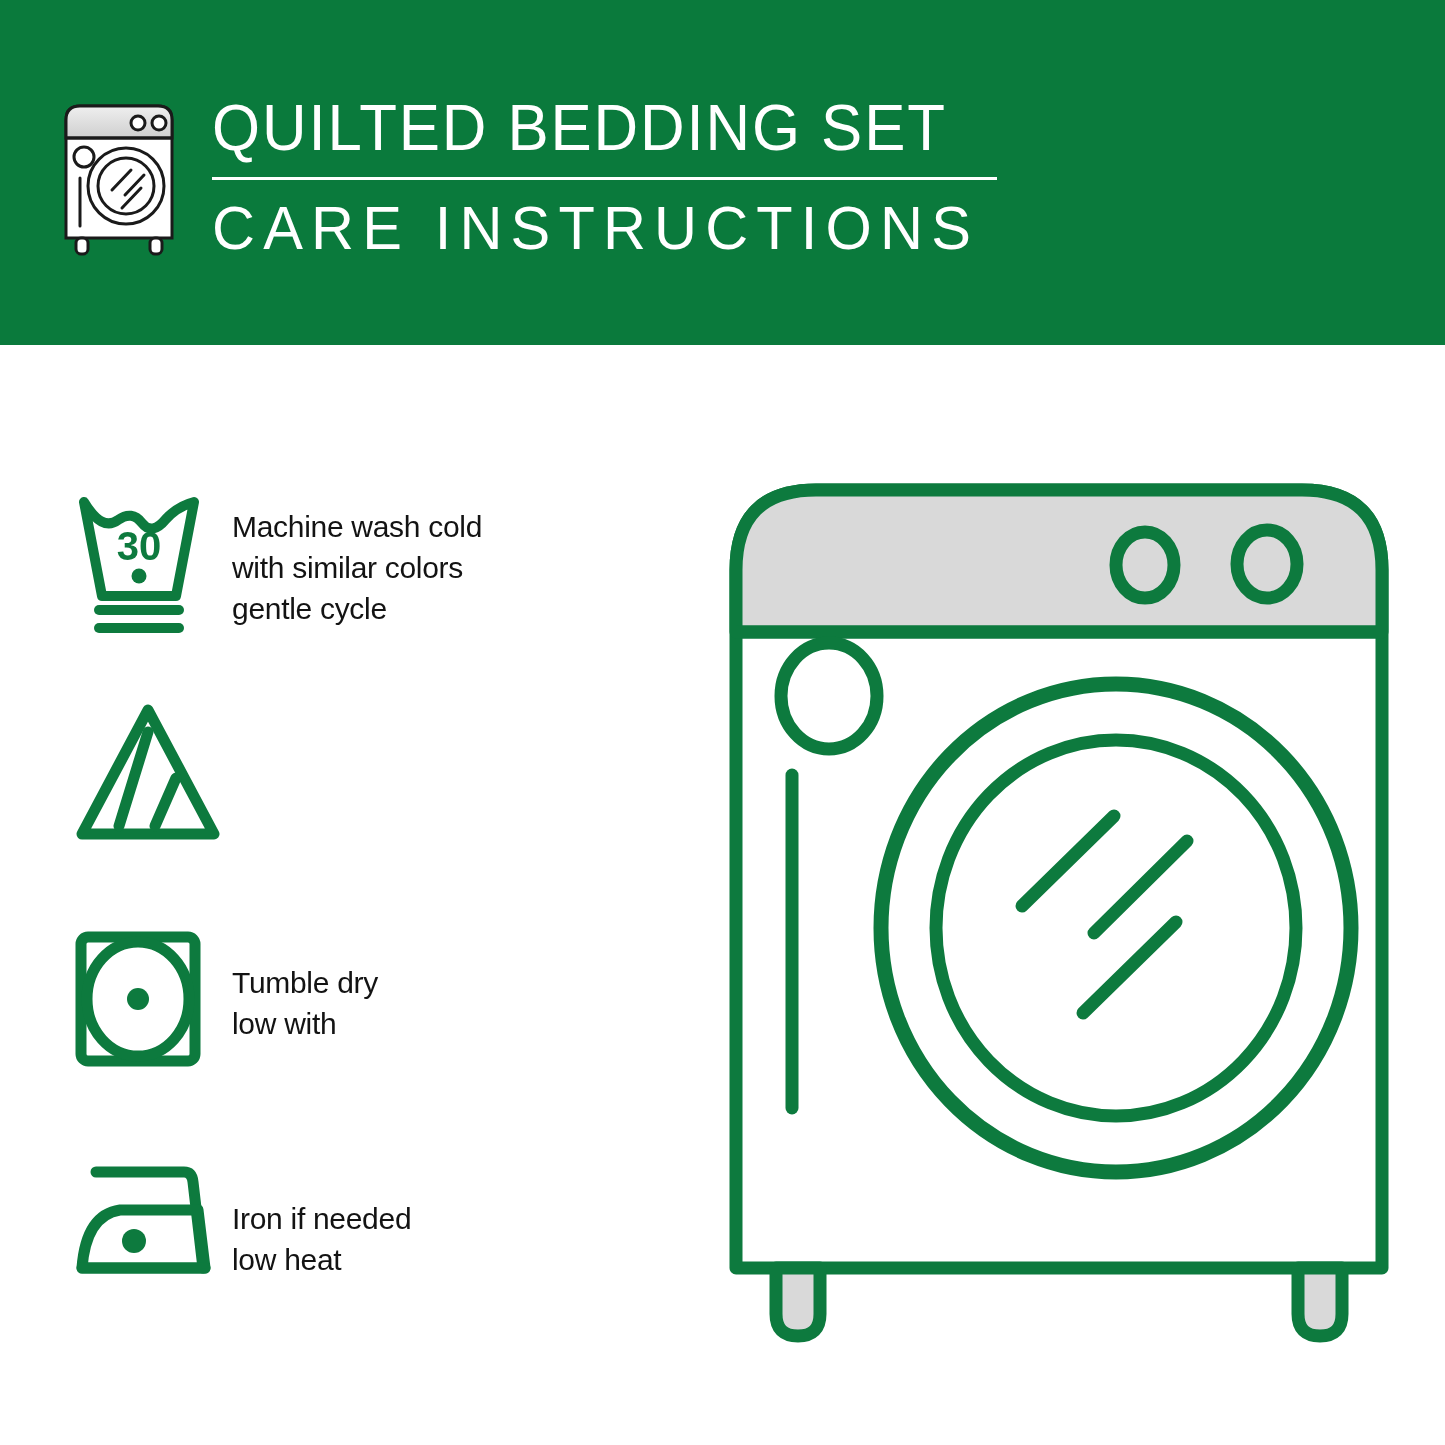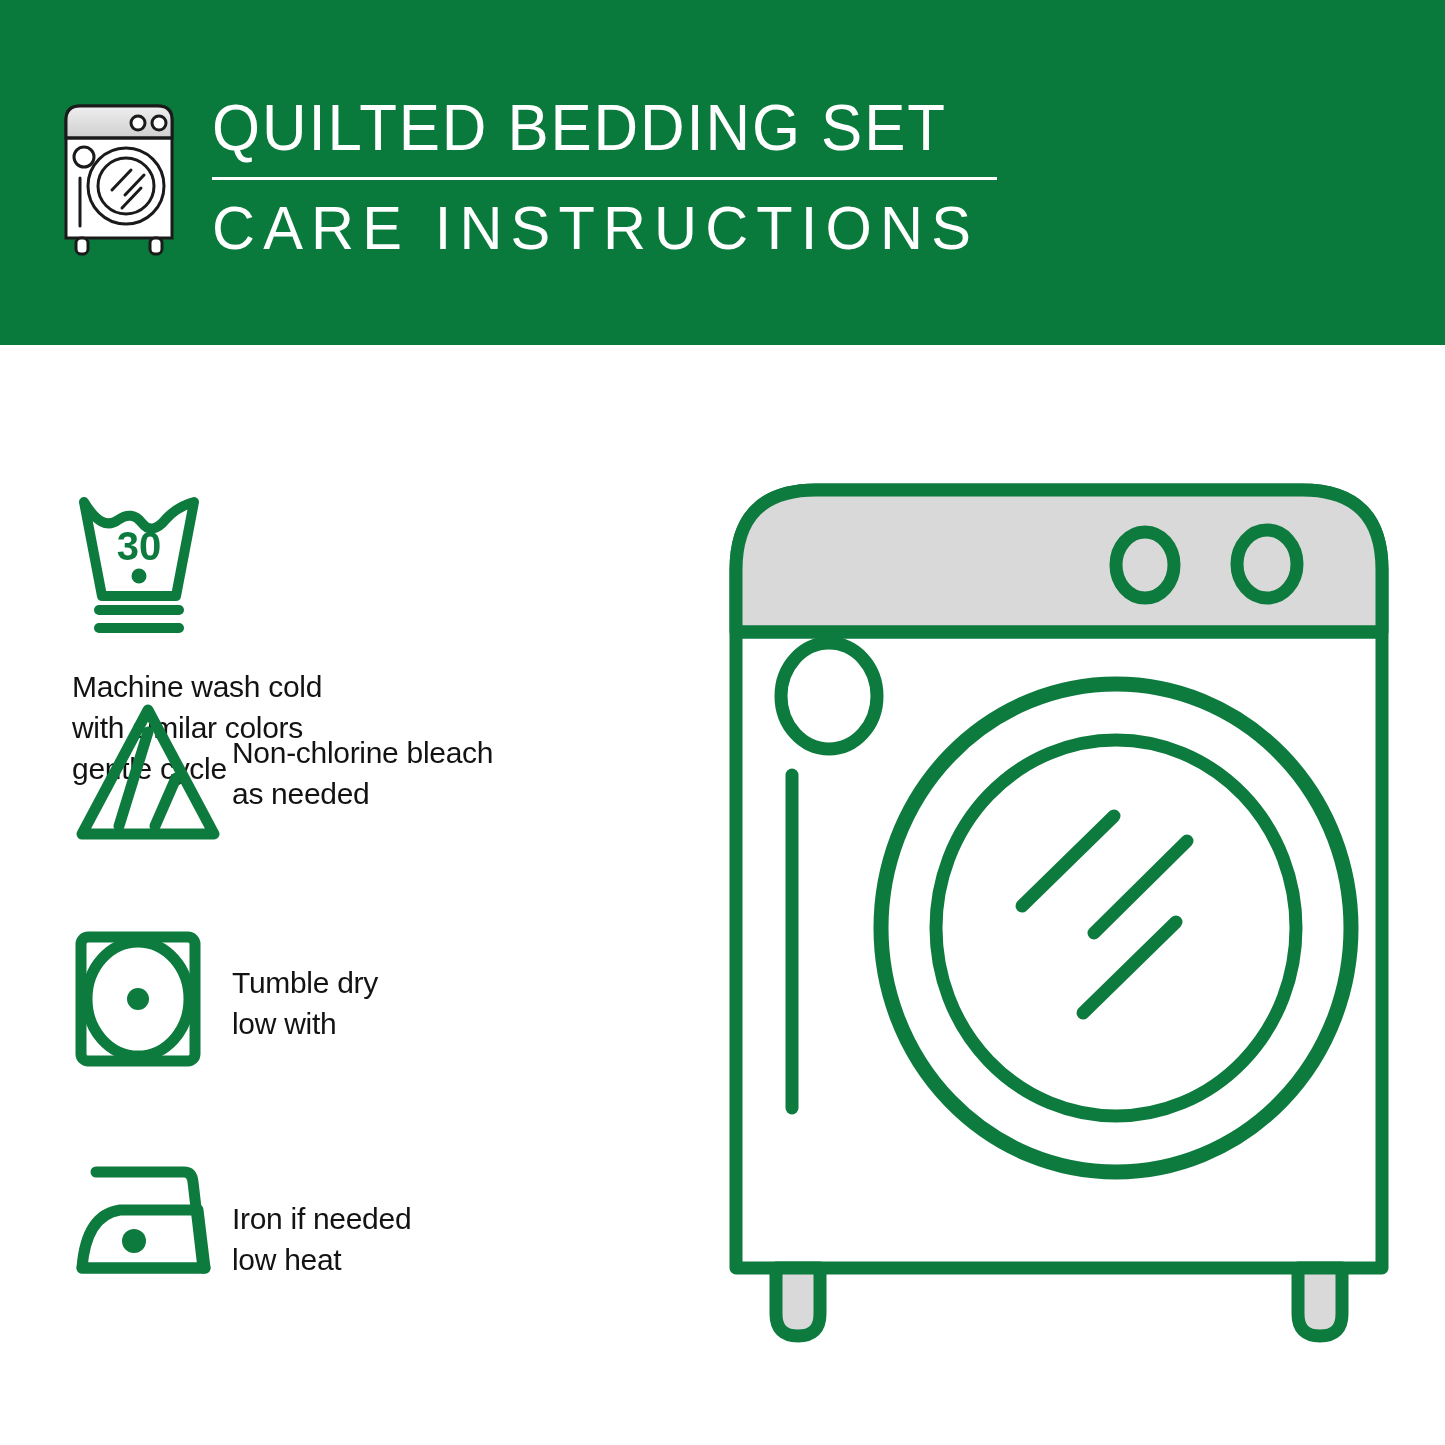"30" .row-wash { flex-direction: column -> none }
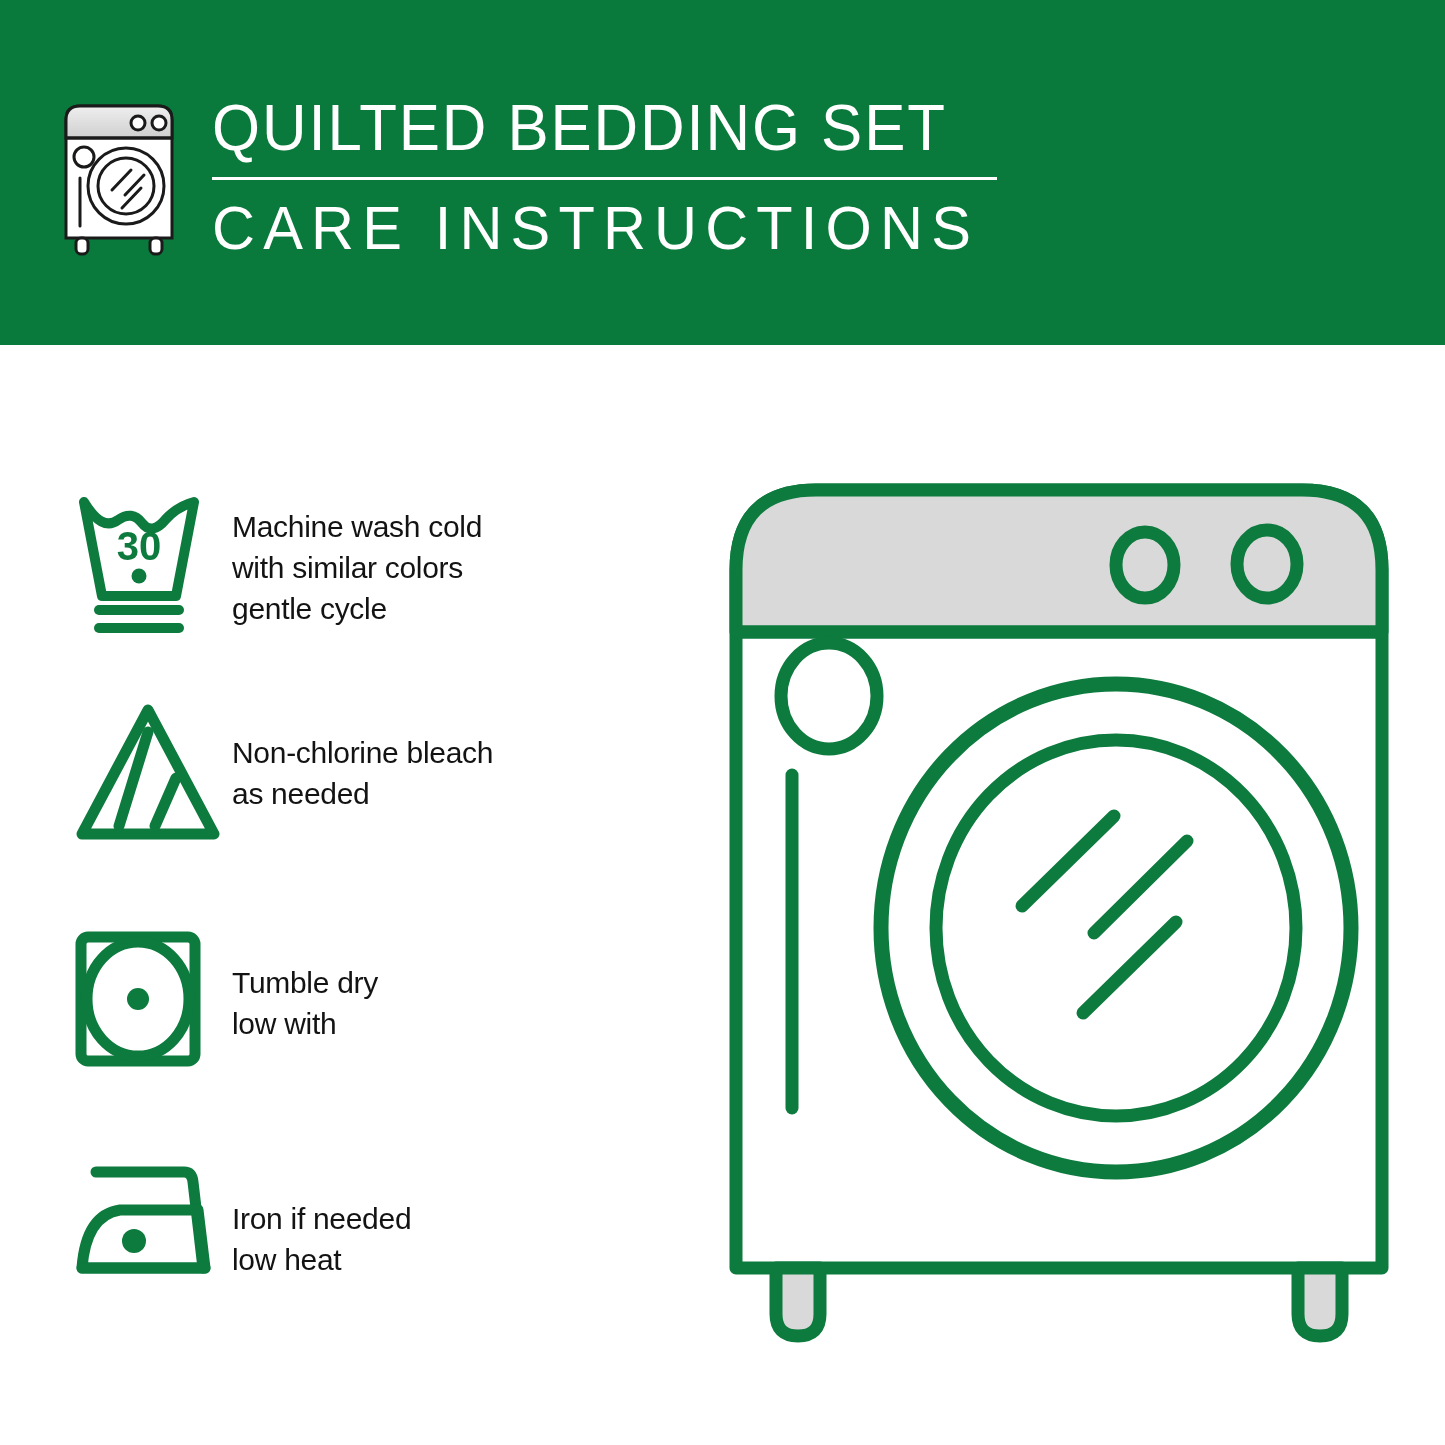"Non-chlorine bleach" div.care-text { html: <div>Non-chlorine bleach as needed</div> -> none }
